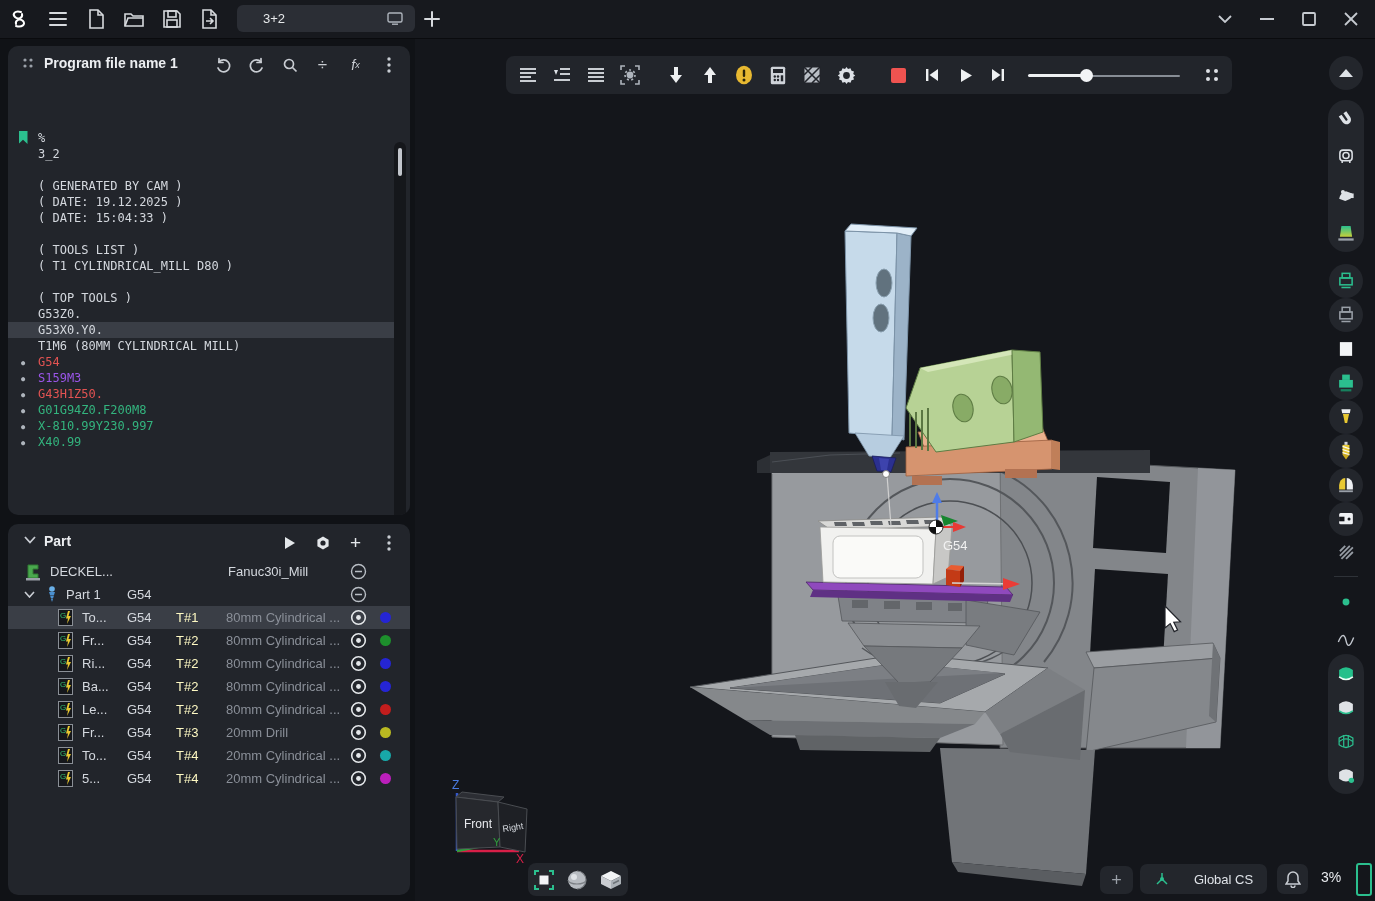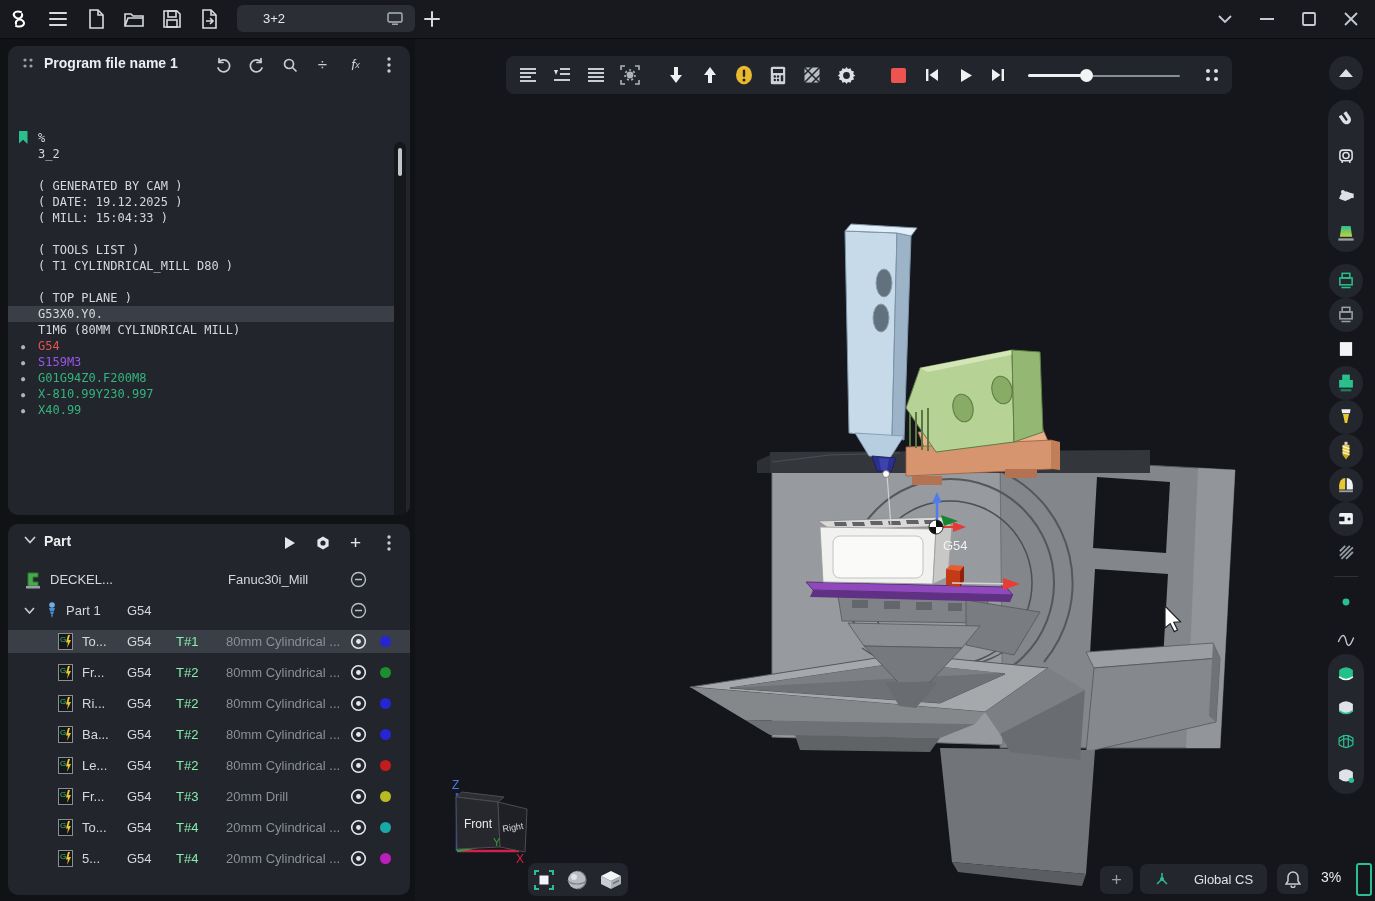"( MILL: 15:04:33 )" span.txt { text: MILL -> DATE }
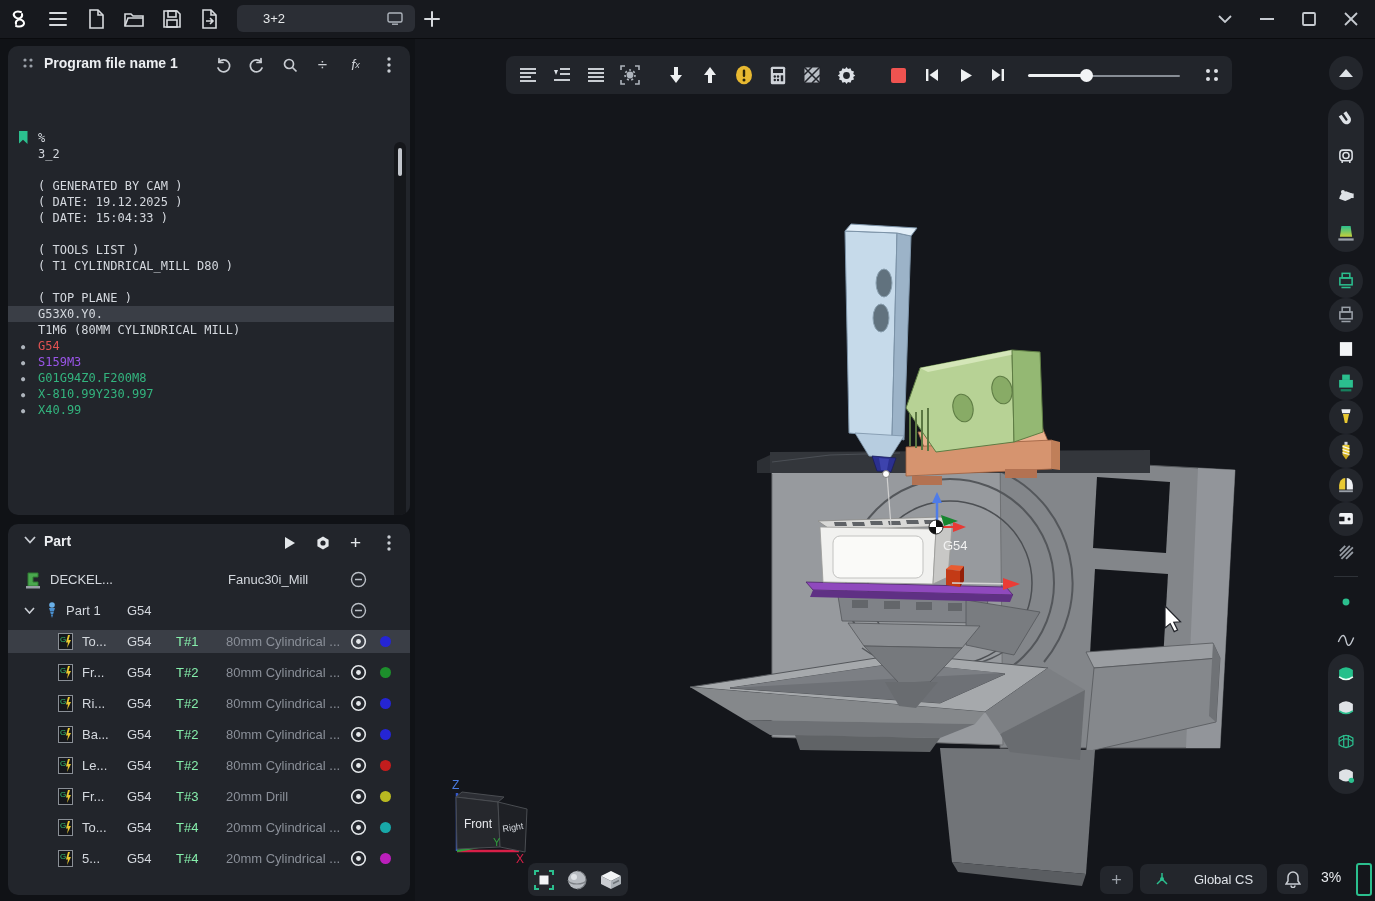"( TOP PLANE )" span.txt { text: PLANE -> TOOLS }
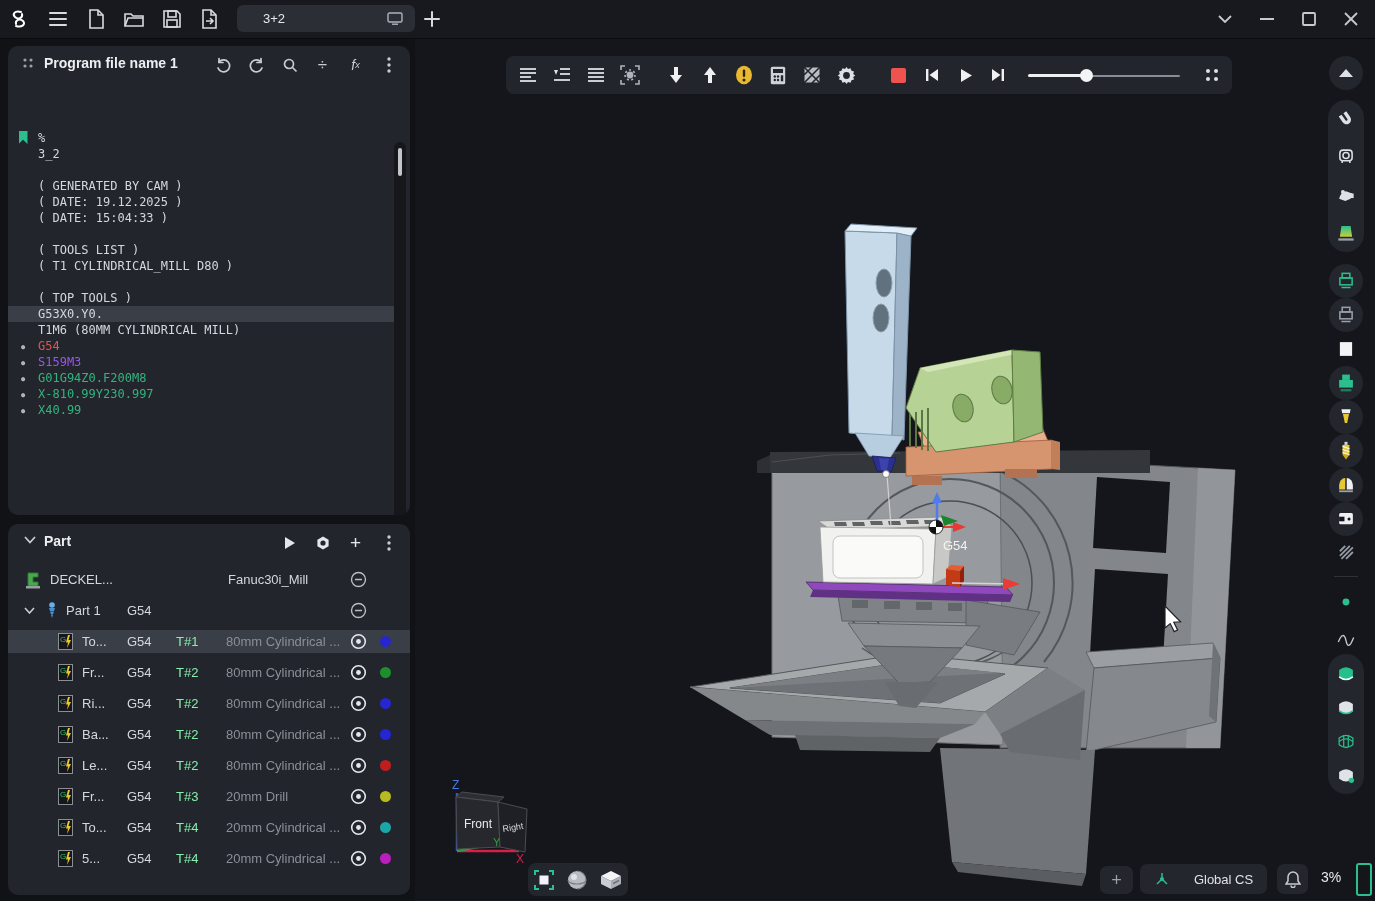"G53Z0." div.code-line { html: none -> <div> <span></span> <span>G53Z0.</span> </div> }
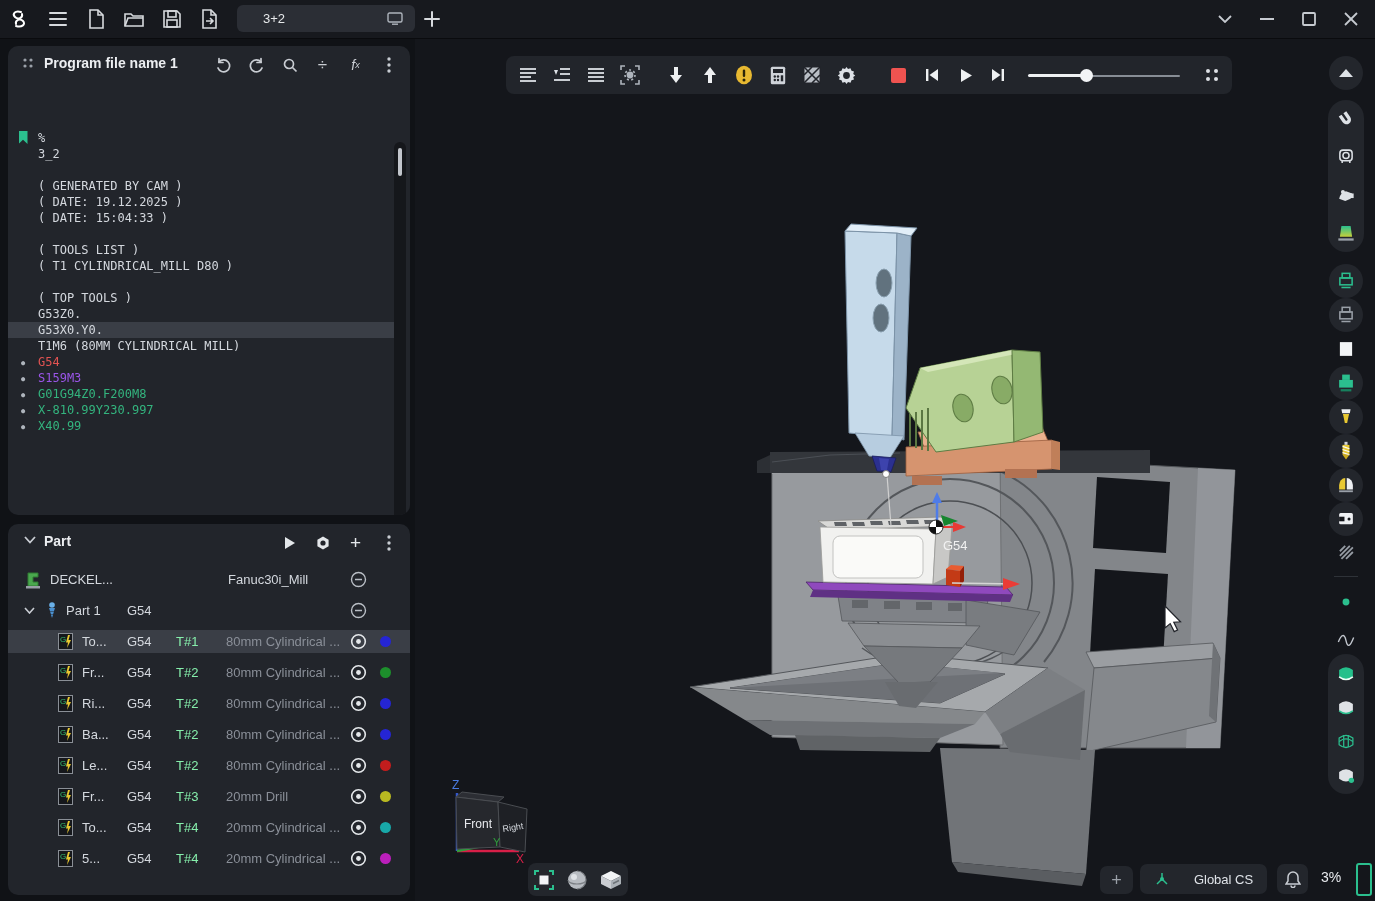"G43H1Z50." div.code-line { html: none -> <div> <span></span> <span>G43H1Z50.</span> </div> }
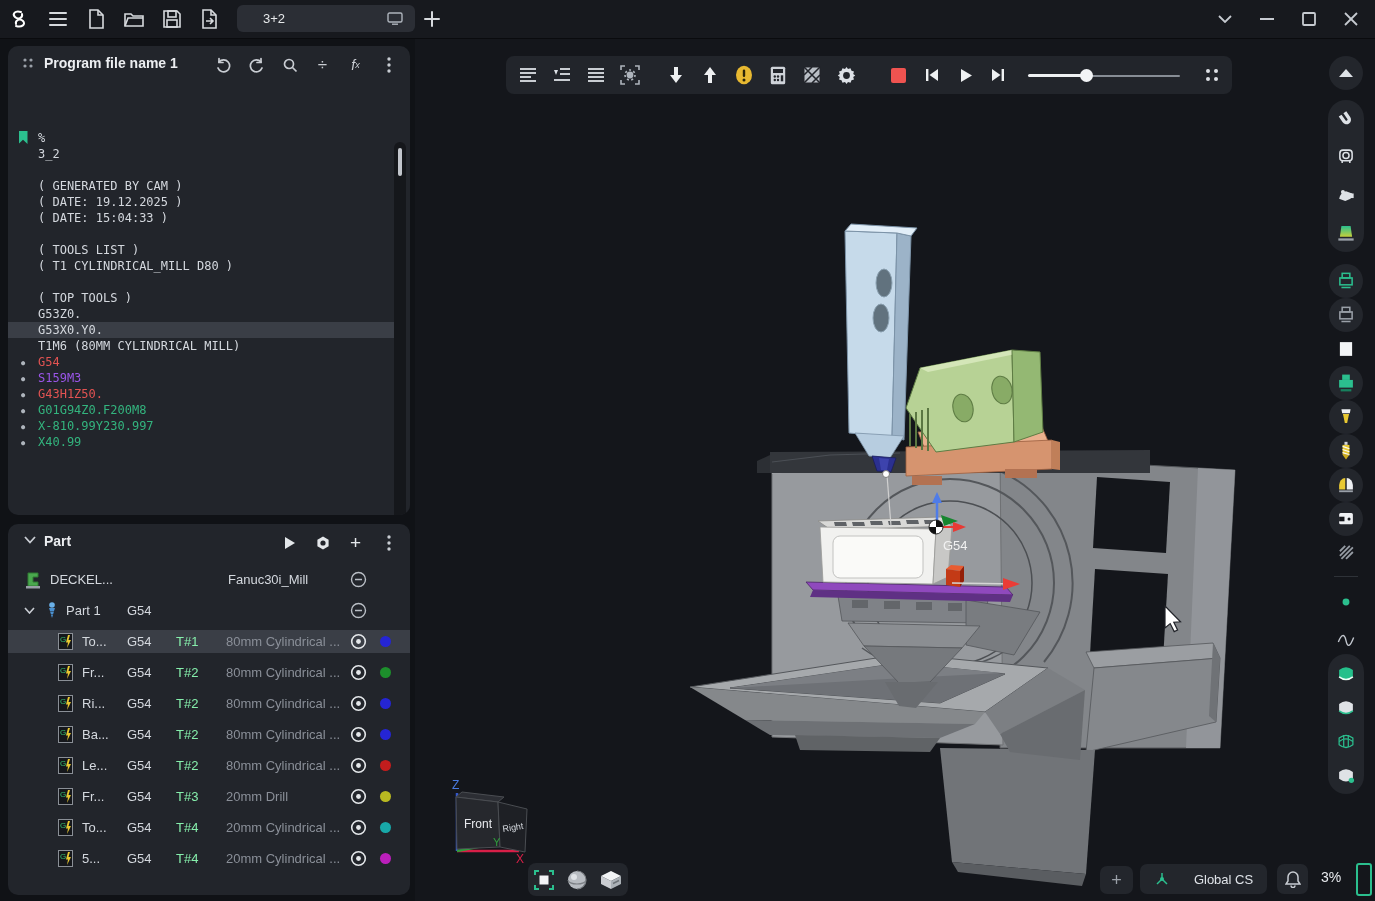"DECKEL..." .srow { margin-top: 8px -> none }
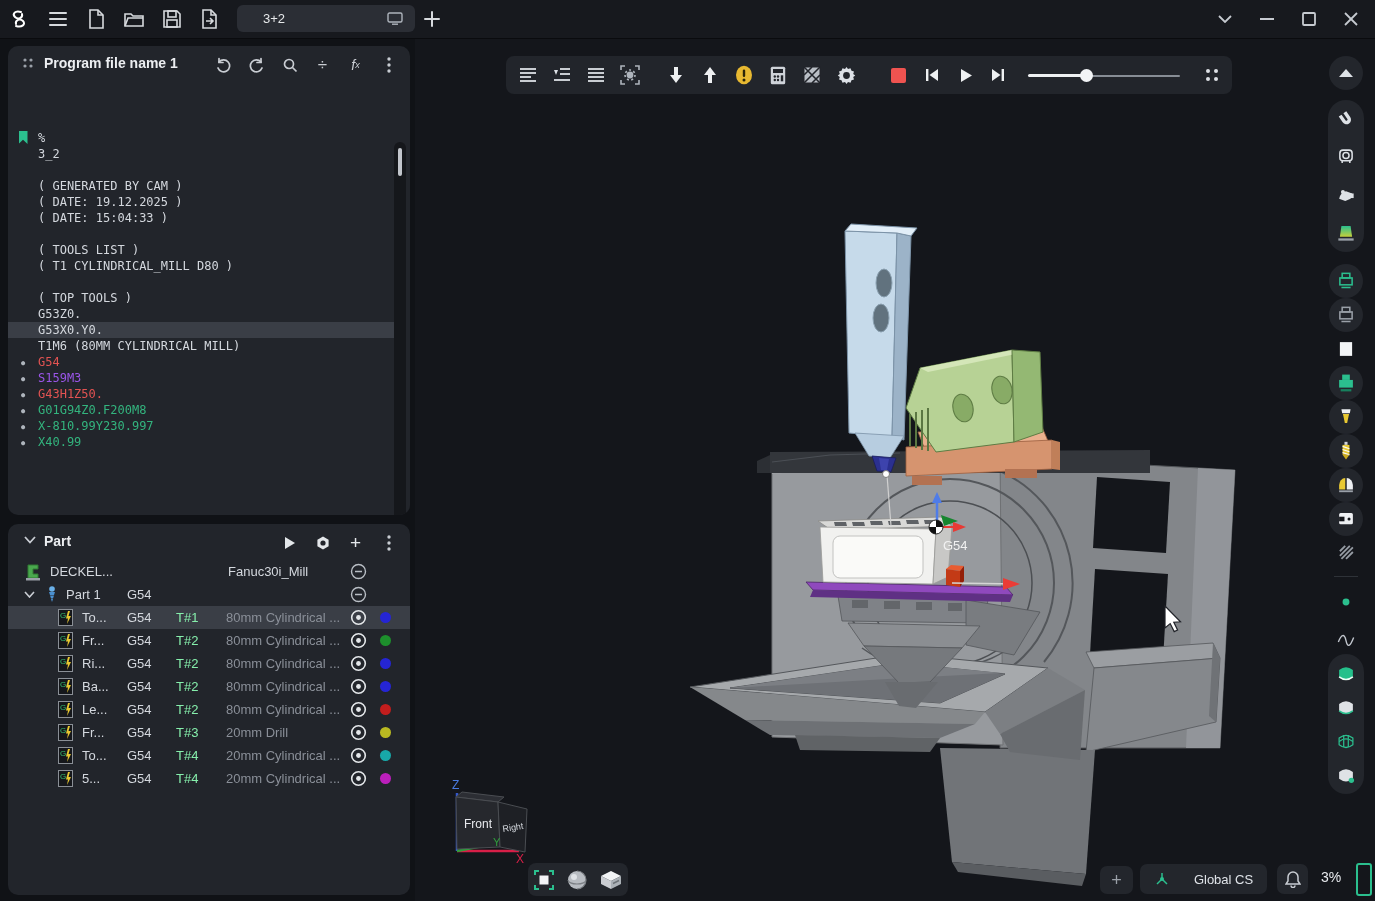"T#1" .op-tool { color: #86efac -> #fef9c3 }
